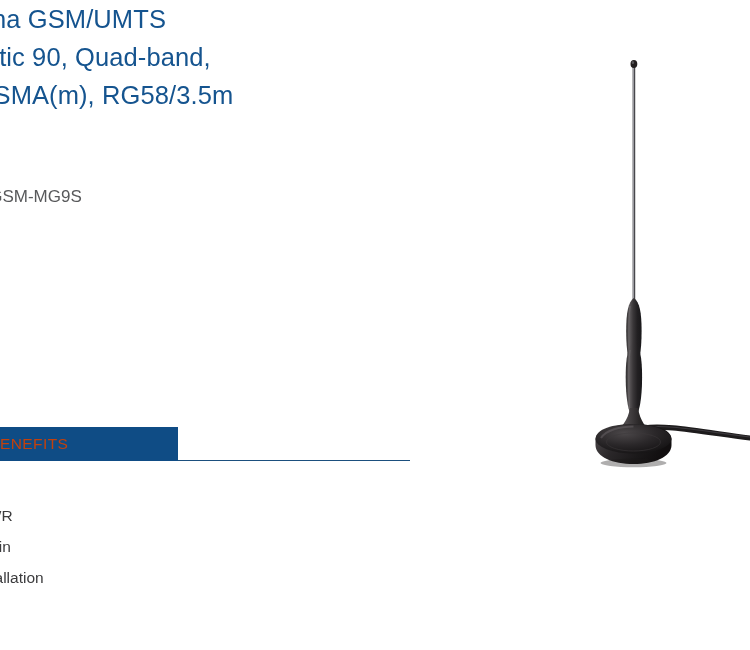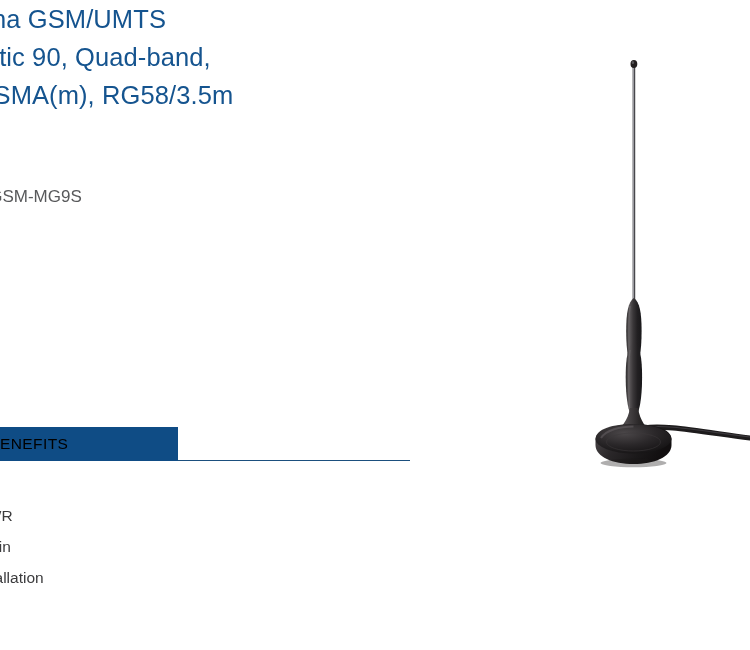"ENEFITS" .section-bar-label { color: #000000 -> #c2410c }
